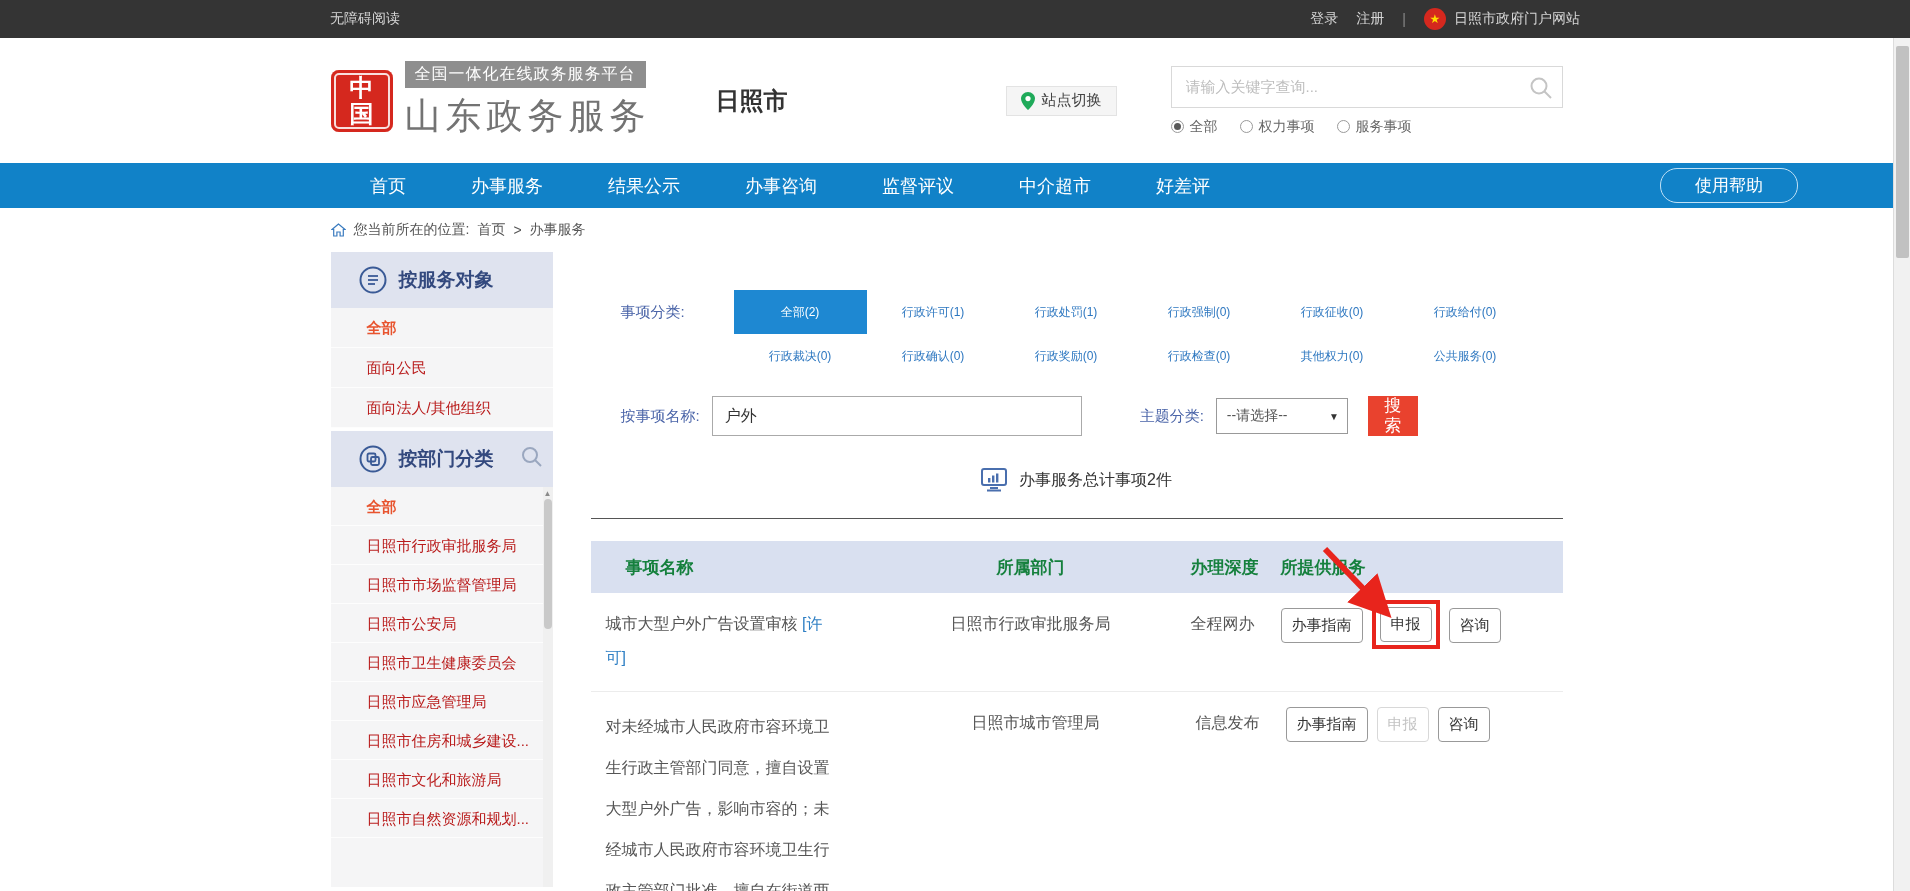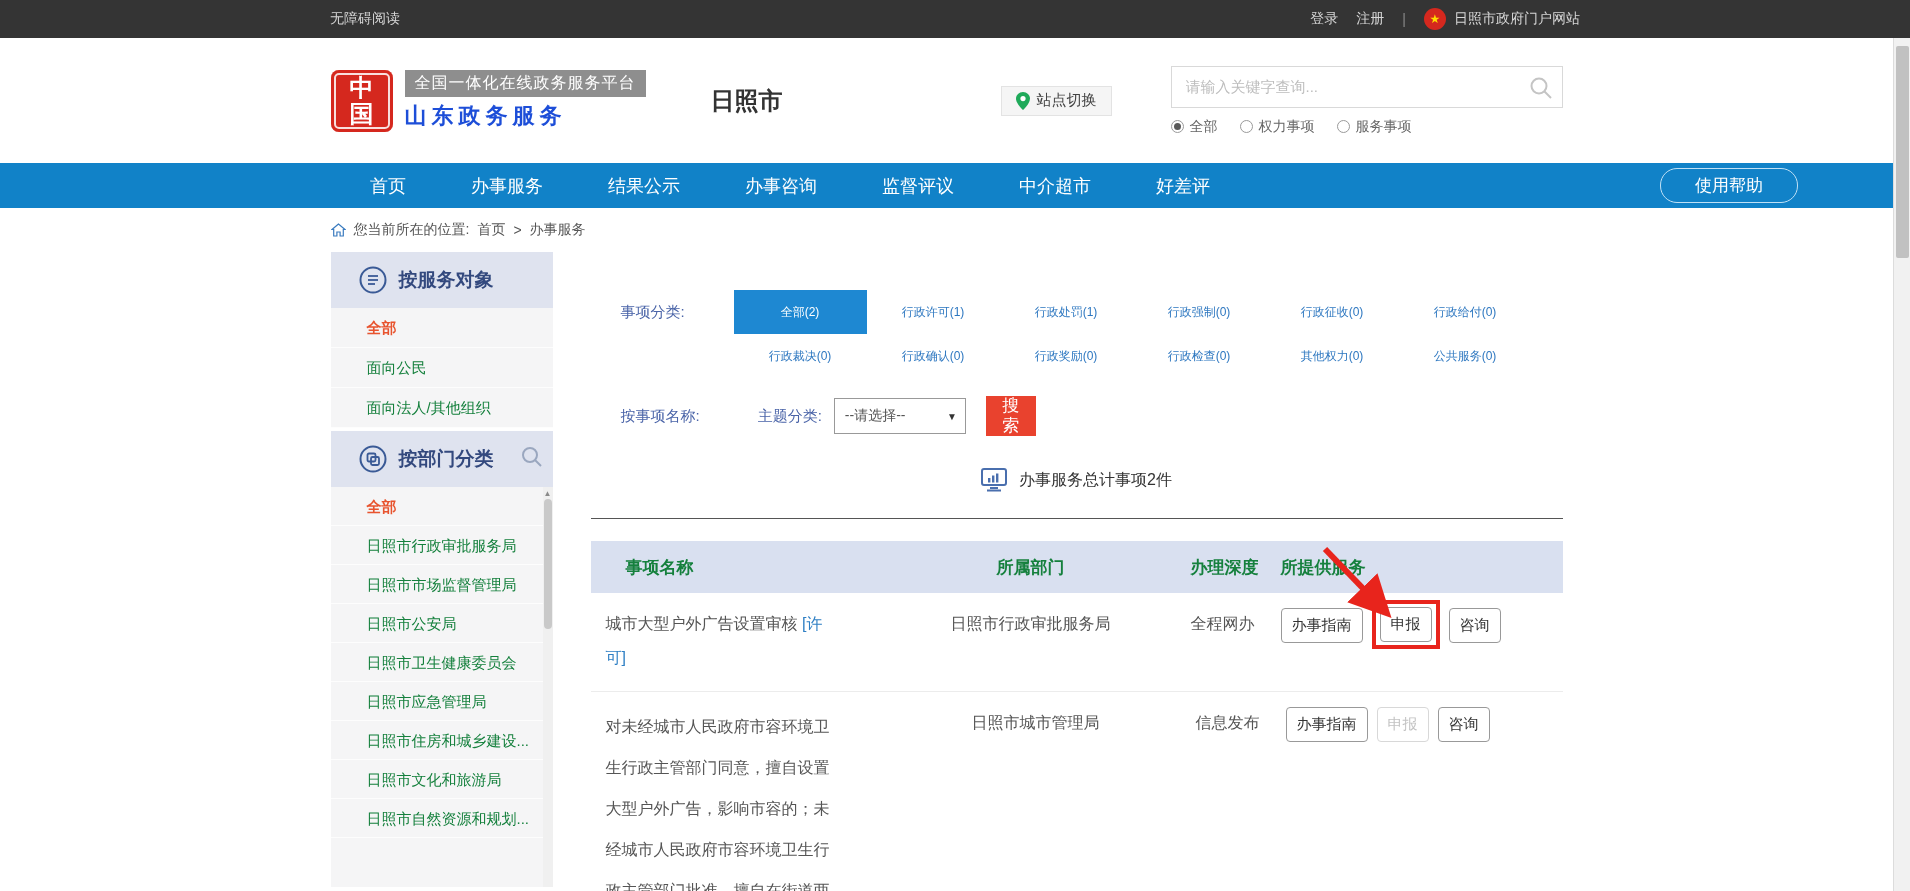"山东政务服务" .brand { color: #1d4ed8 -> #737373; font-size: 22px -> 36px; font-weight: bold -> normal }
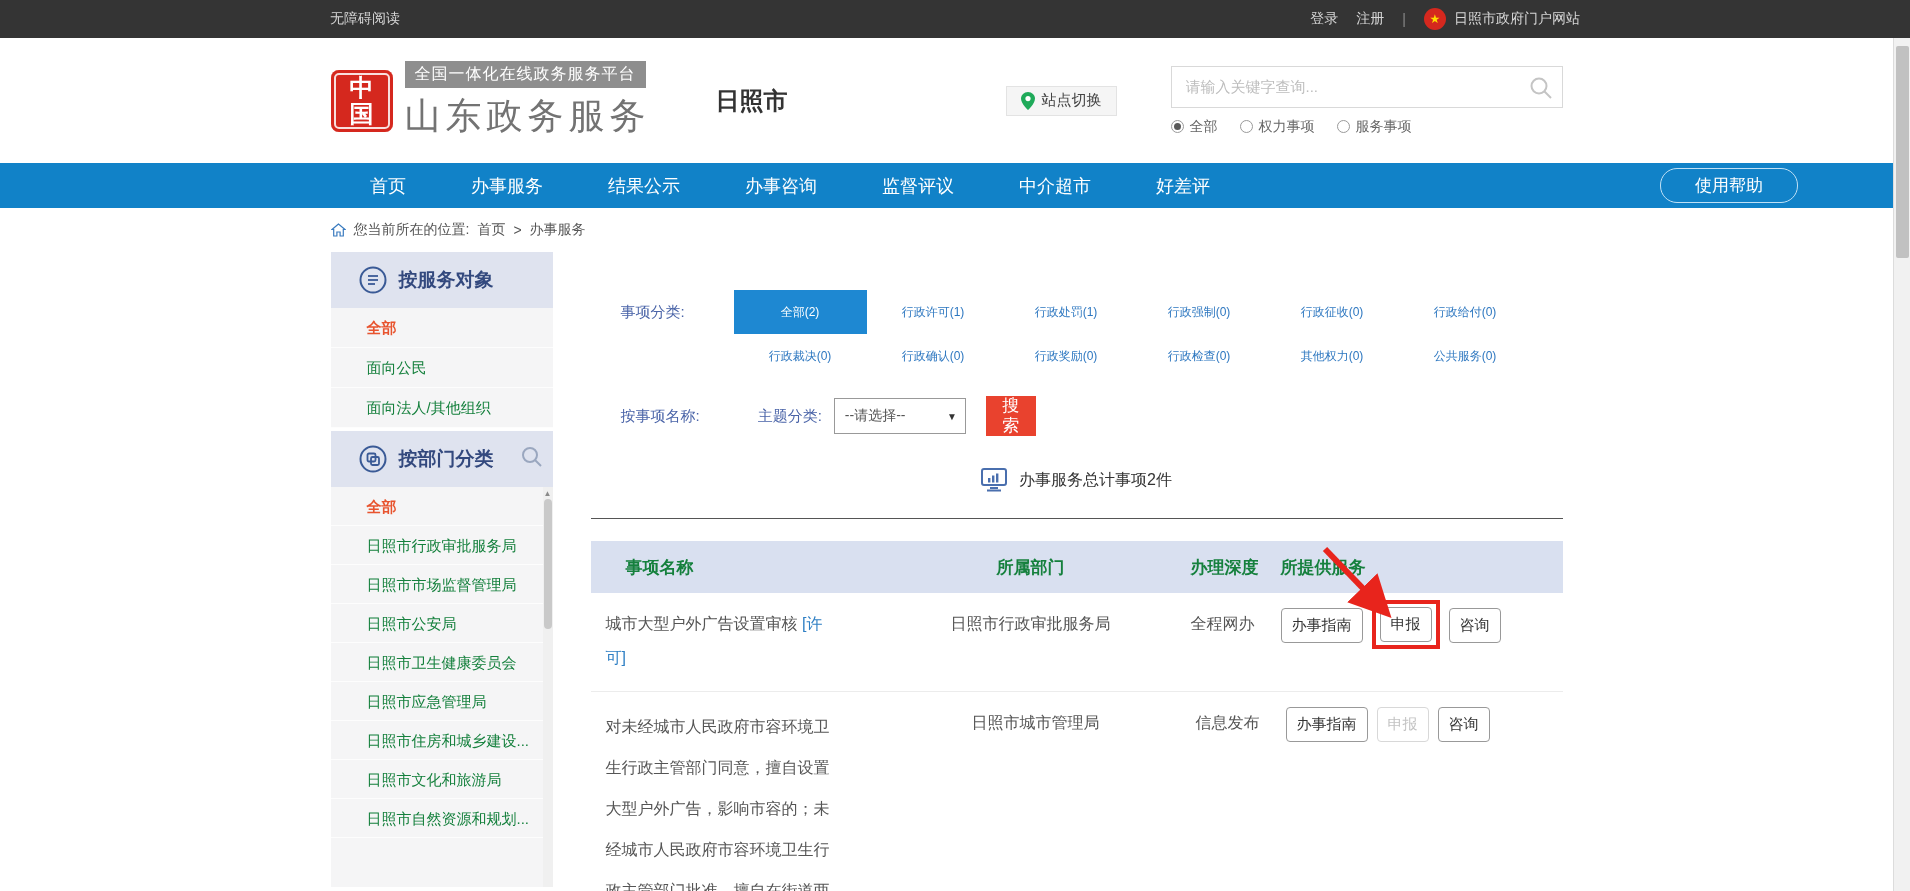"面向公民" .side-item { color: #15803d -> #b91c1c }
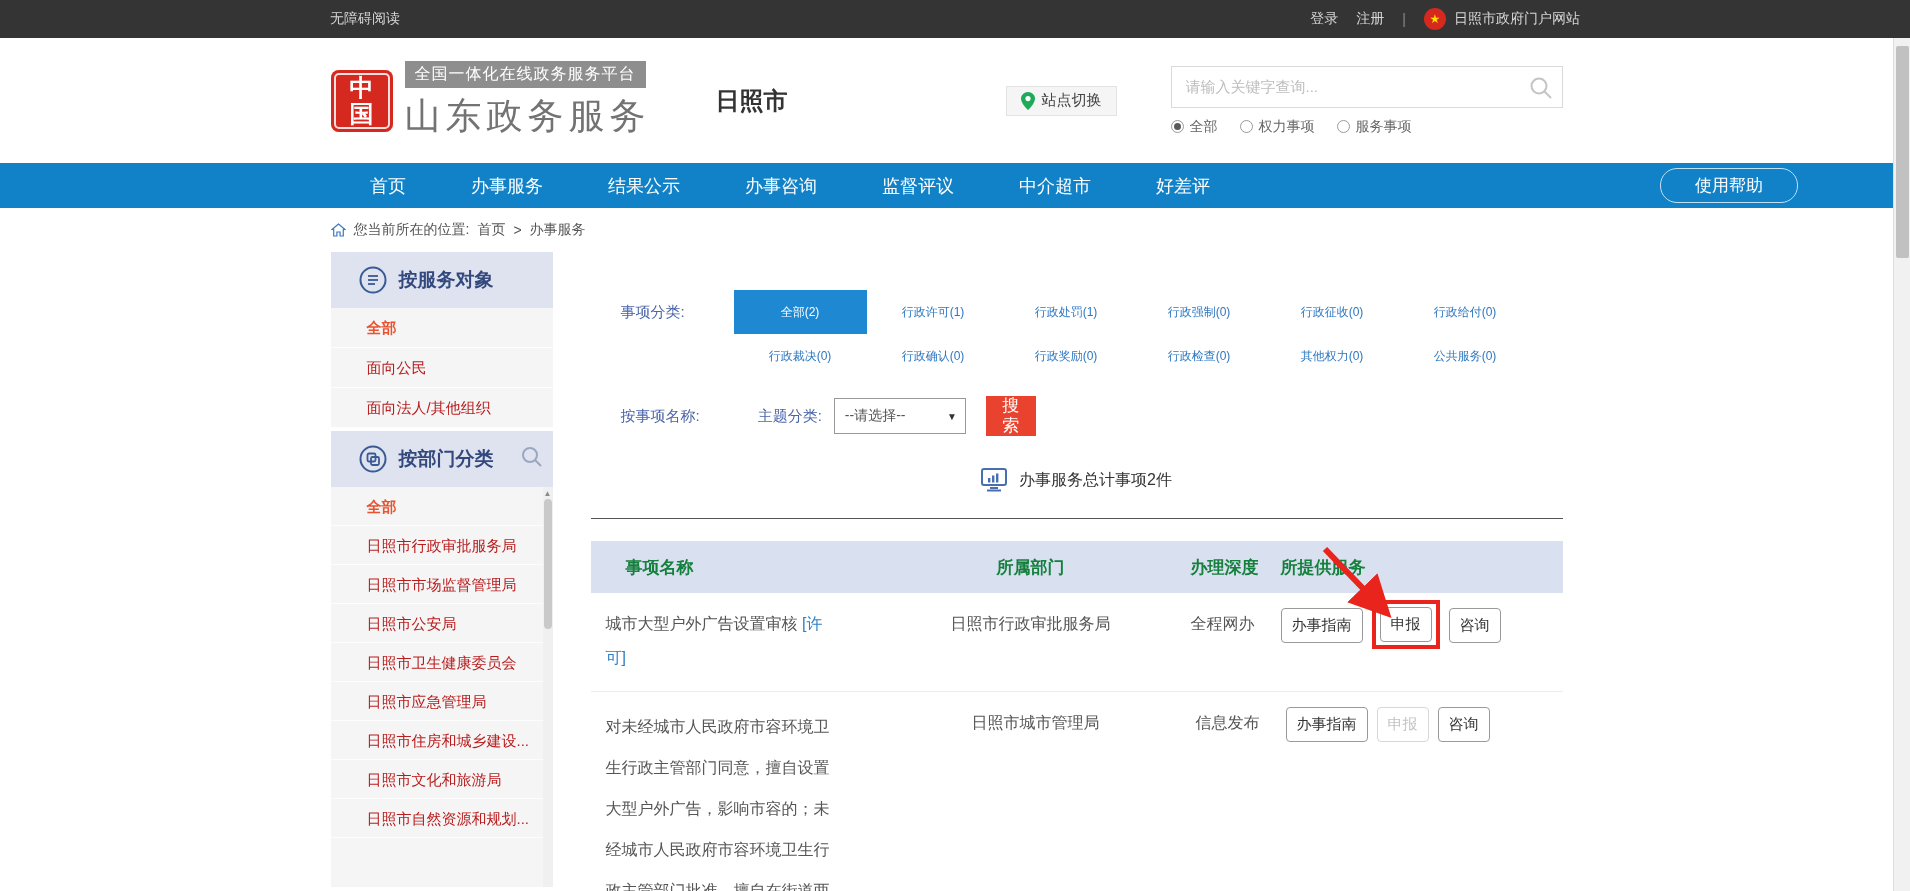"户外" input.name-input { html: none -> <input> }
